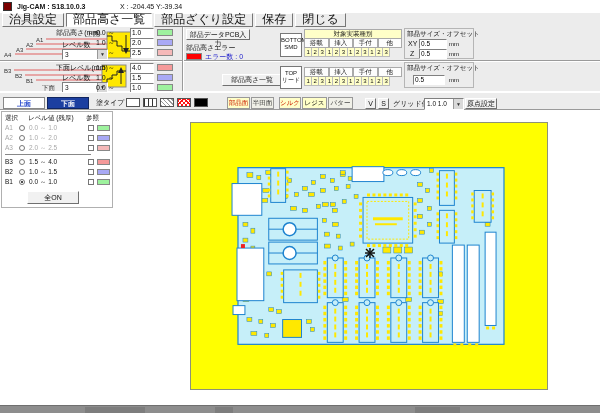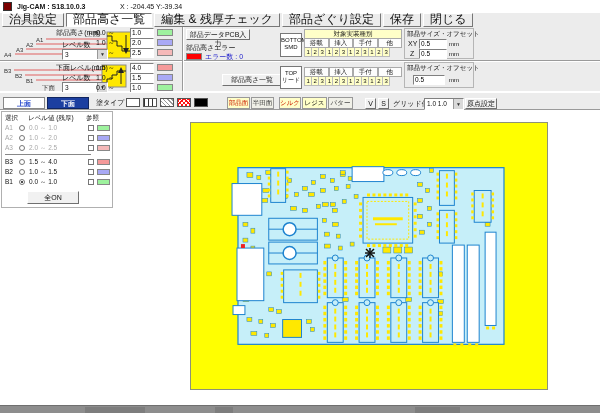"編集 & 残厚チェック" span.mtab { html: <span>編集 &amp; 残厚チェック</span> -> none }
